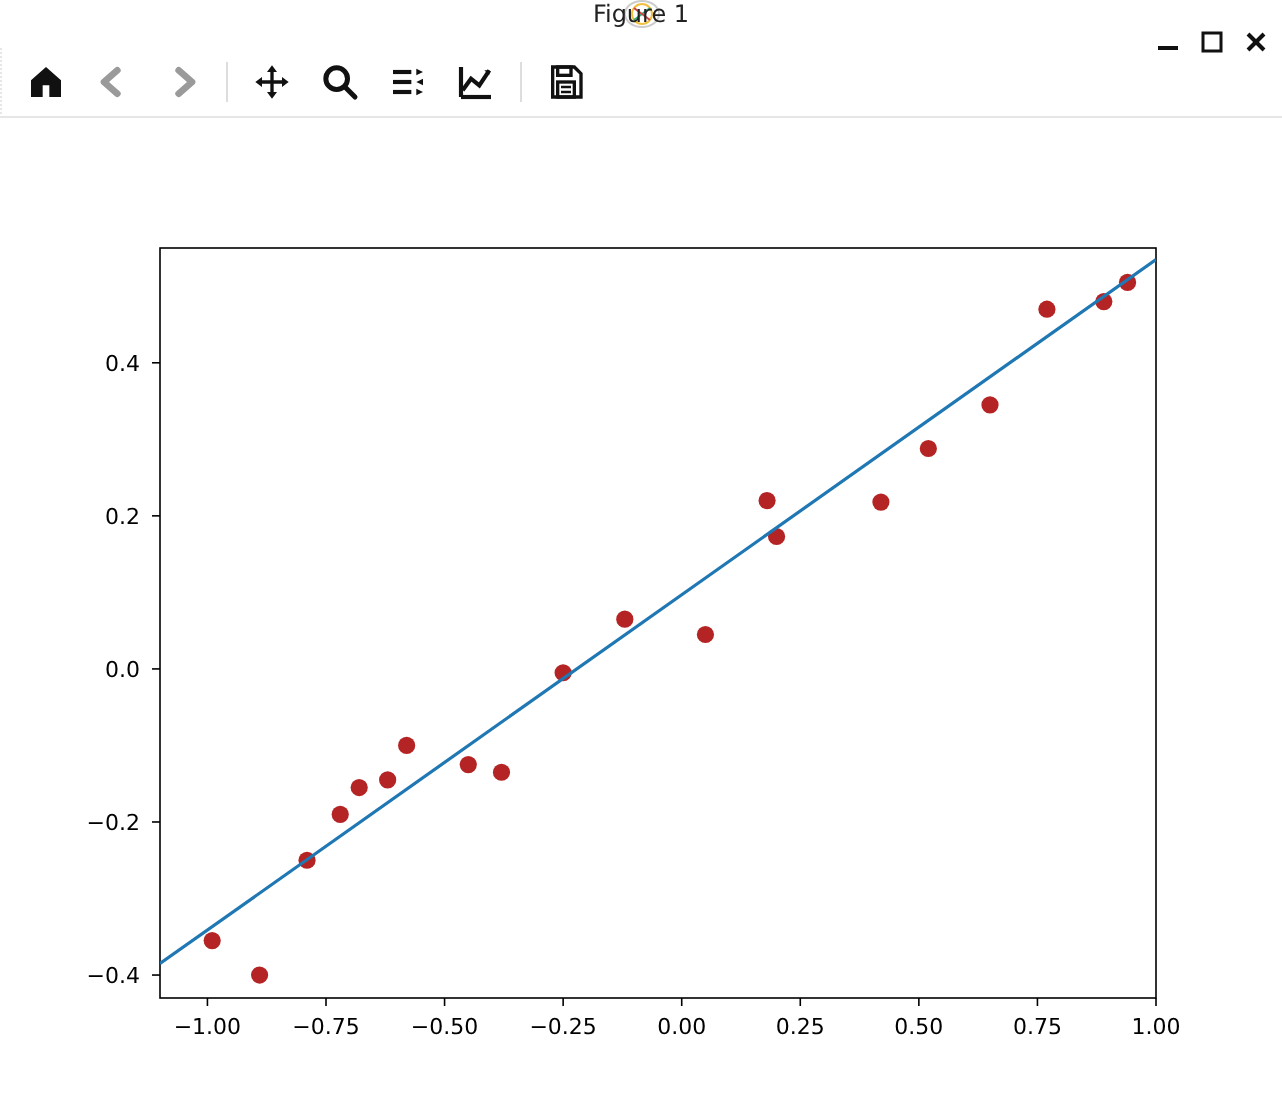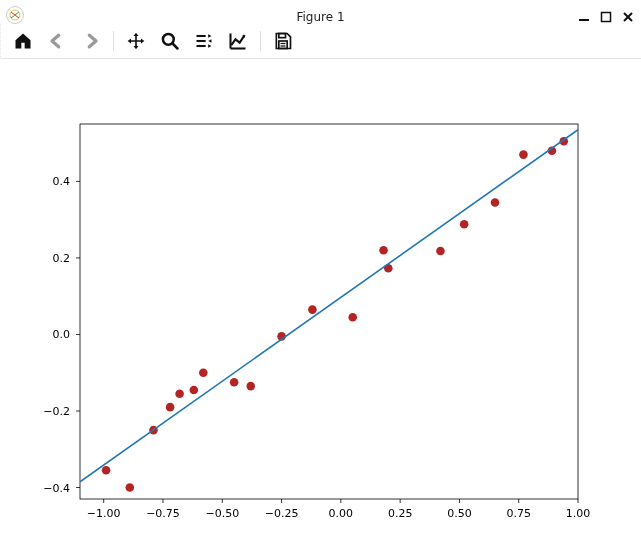"Figure 1" .titlebar { align-items: flex-end -> center; flex-direction: none -> column }
